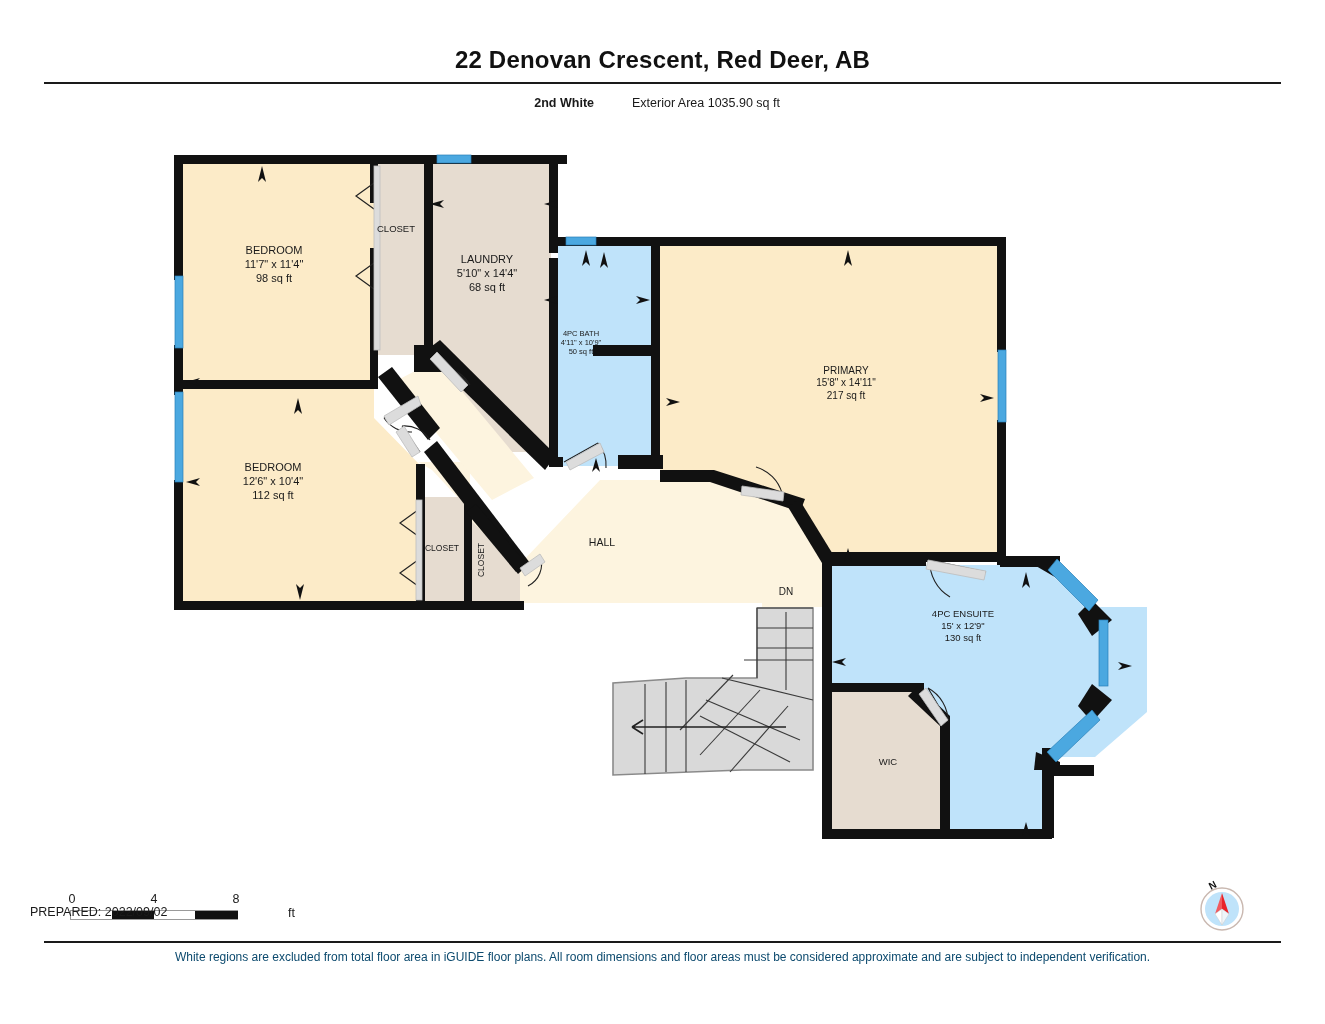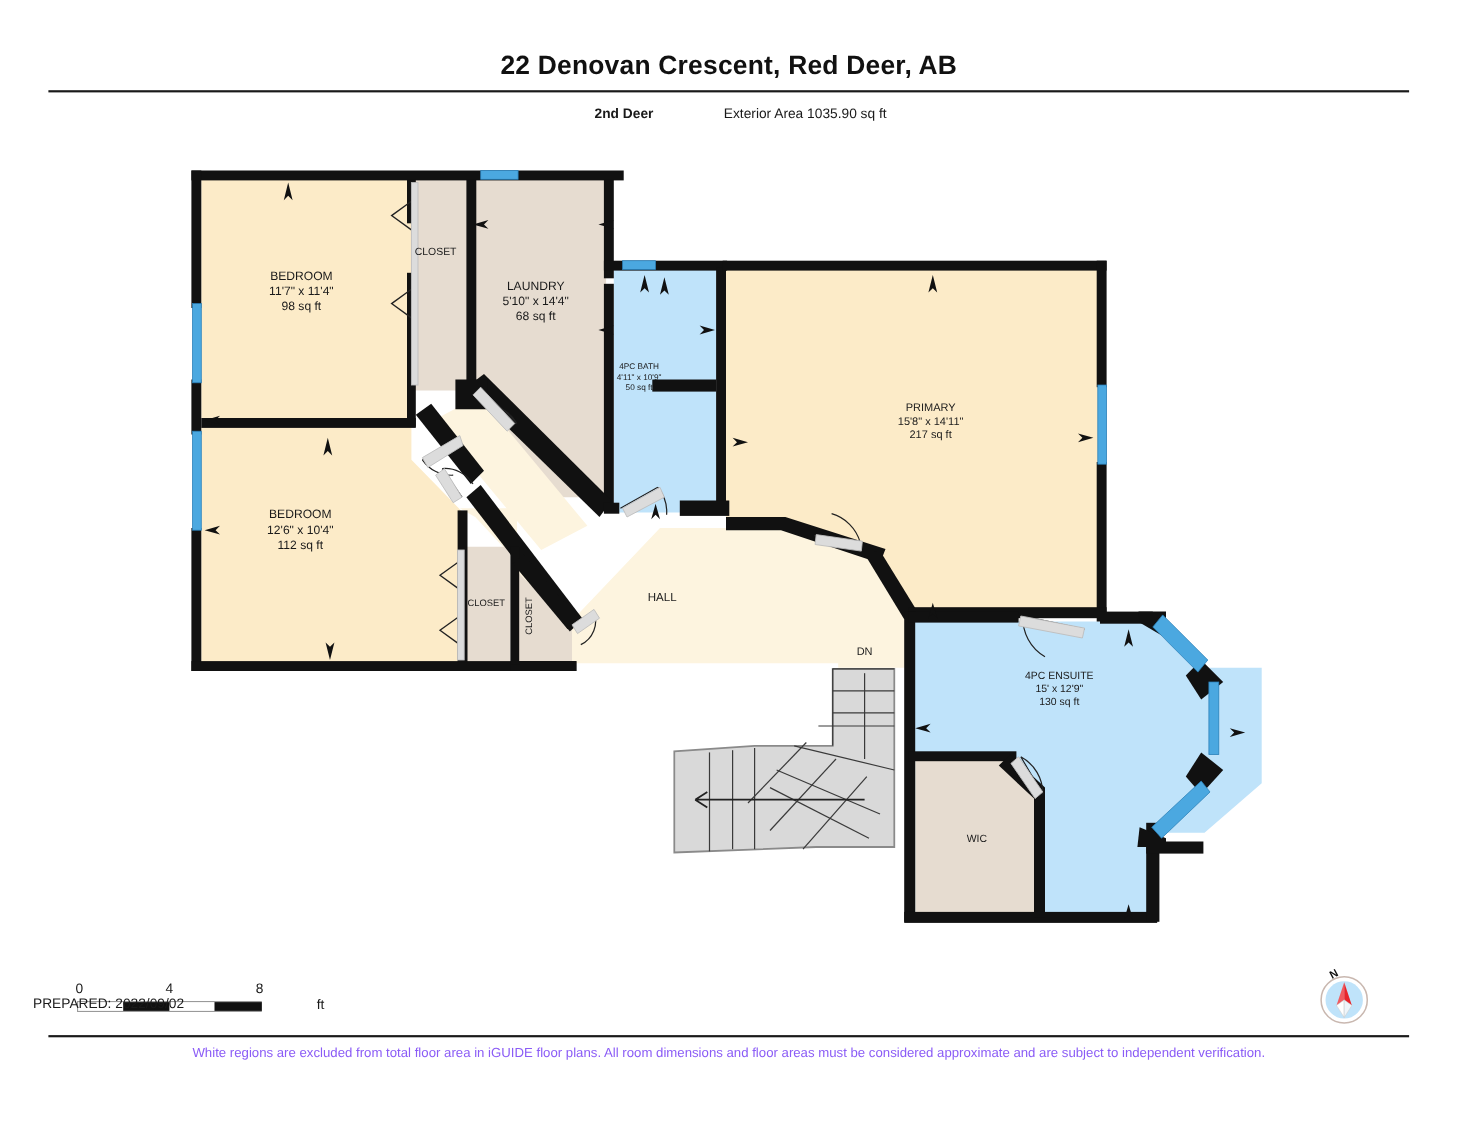"2nd Deer" span.floor-label { text: Deer -> White }
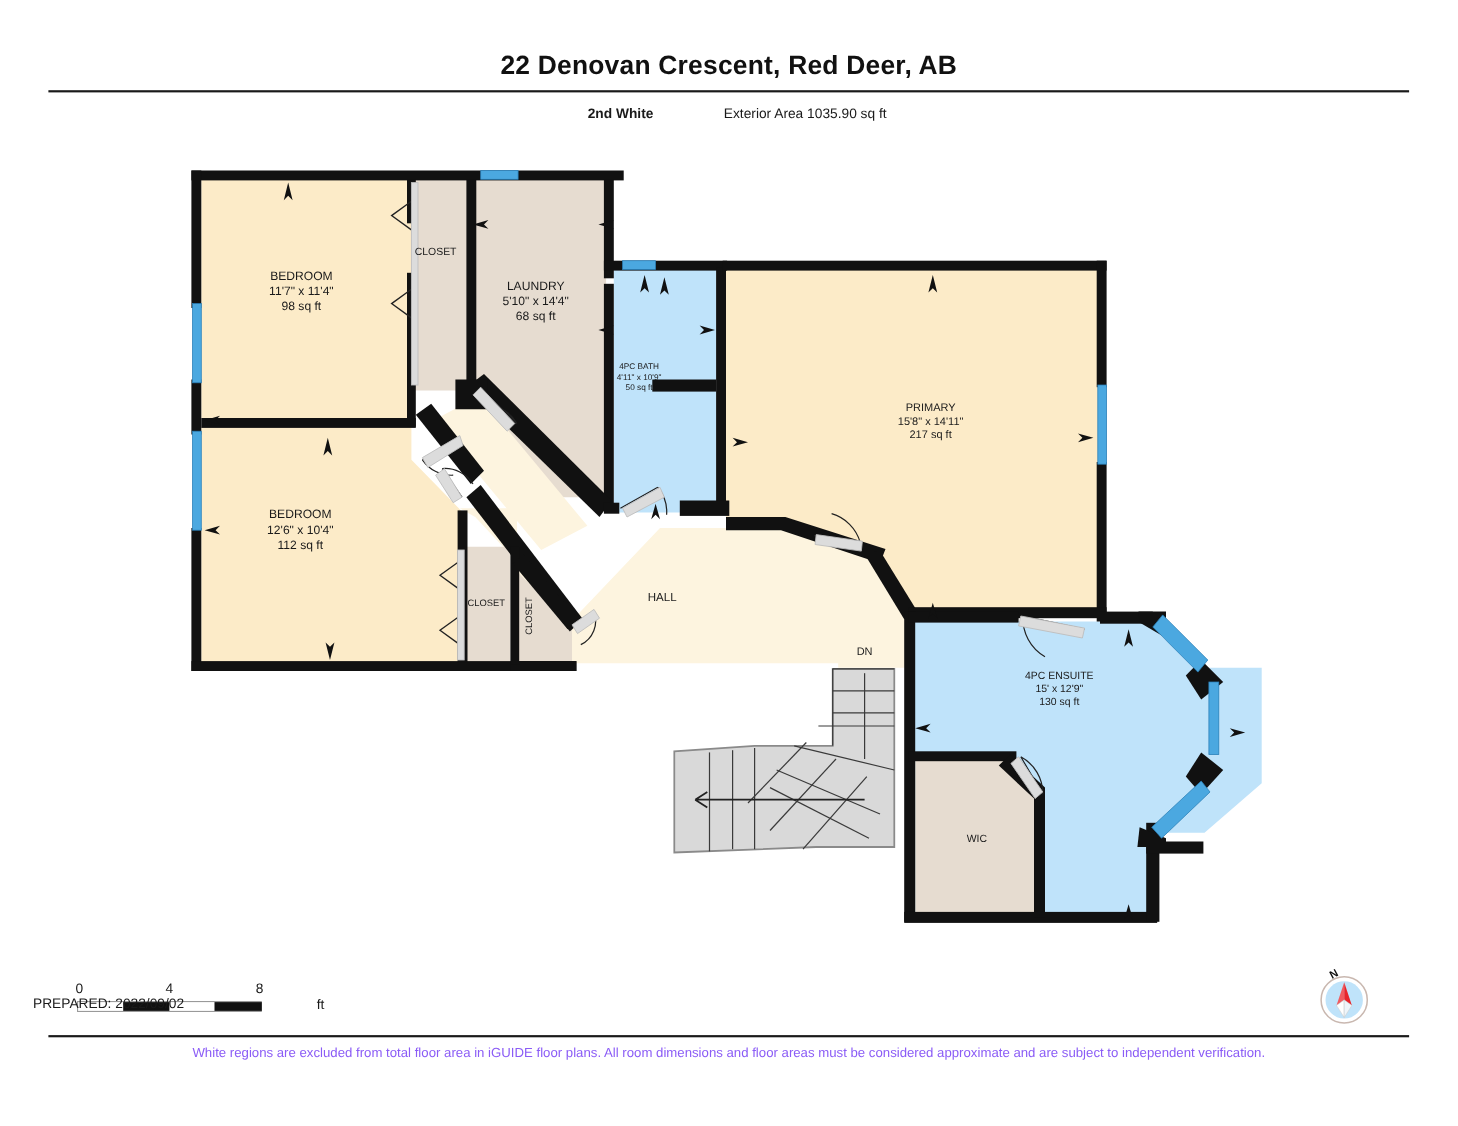"Exterior Area 1035.90 sq ft" #meta .meta-val { text-align: right -> center }
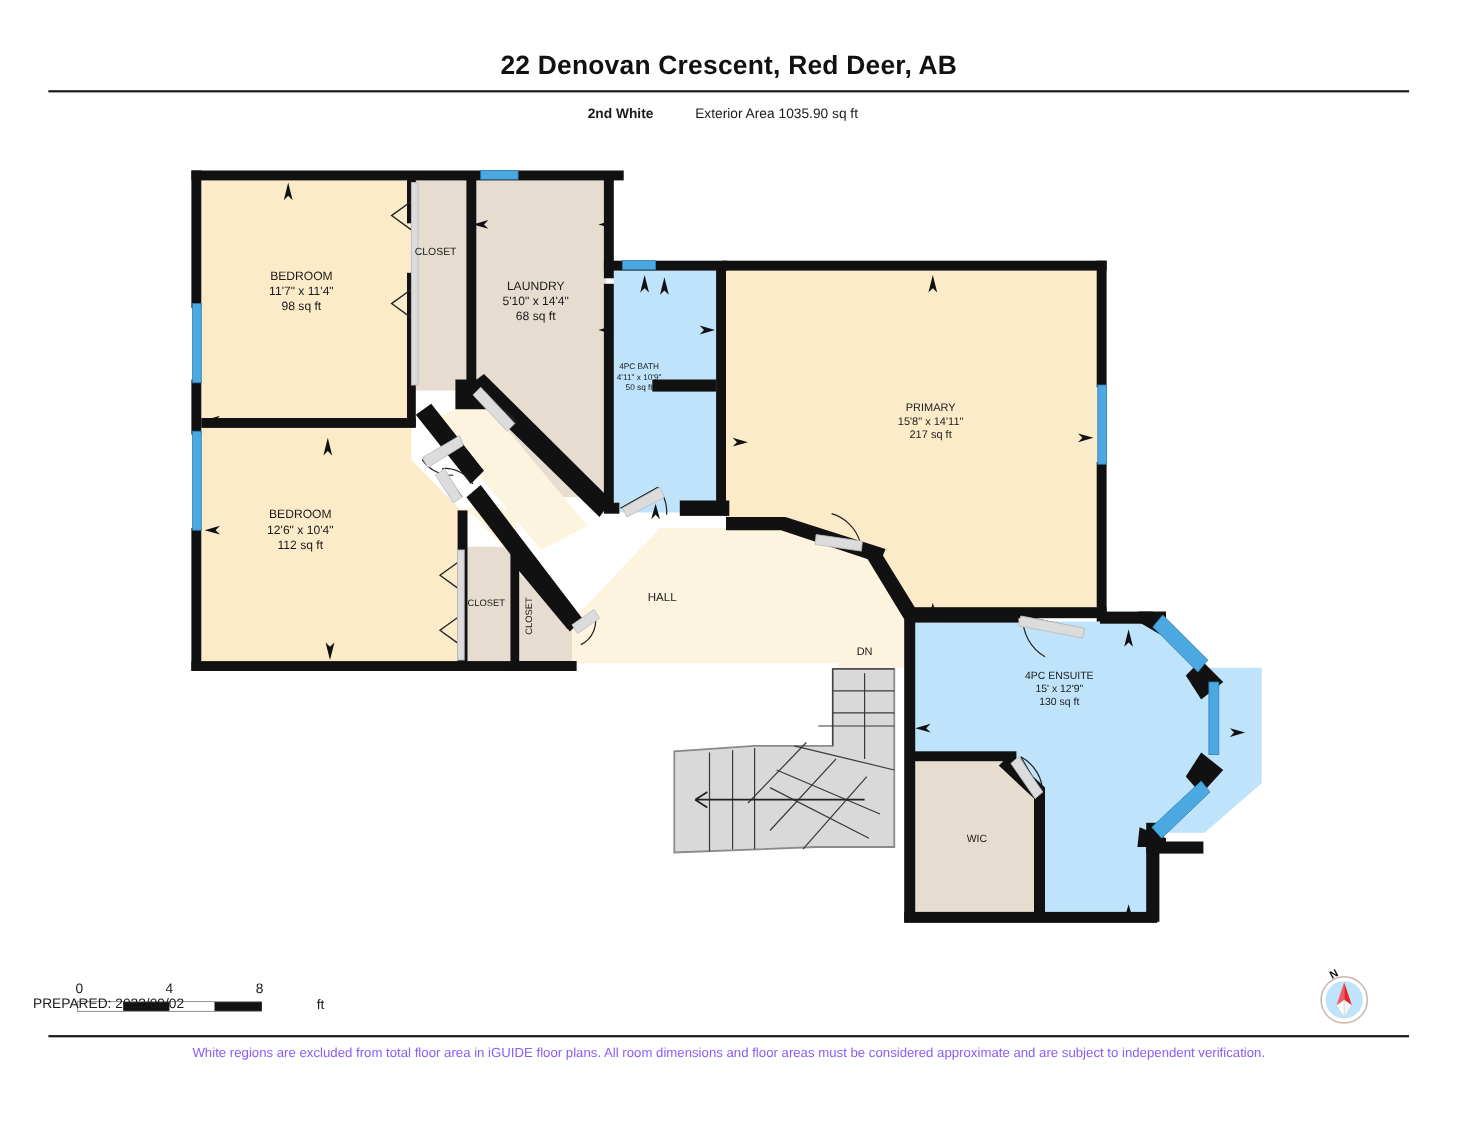"White regions are excluded from" #disclaimer { color: #8b5cf6 -> #0c4a6e }
